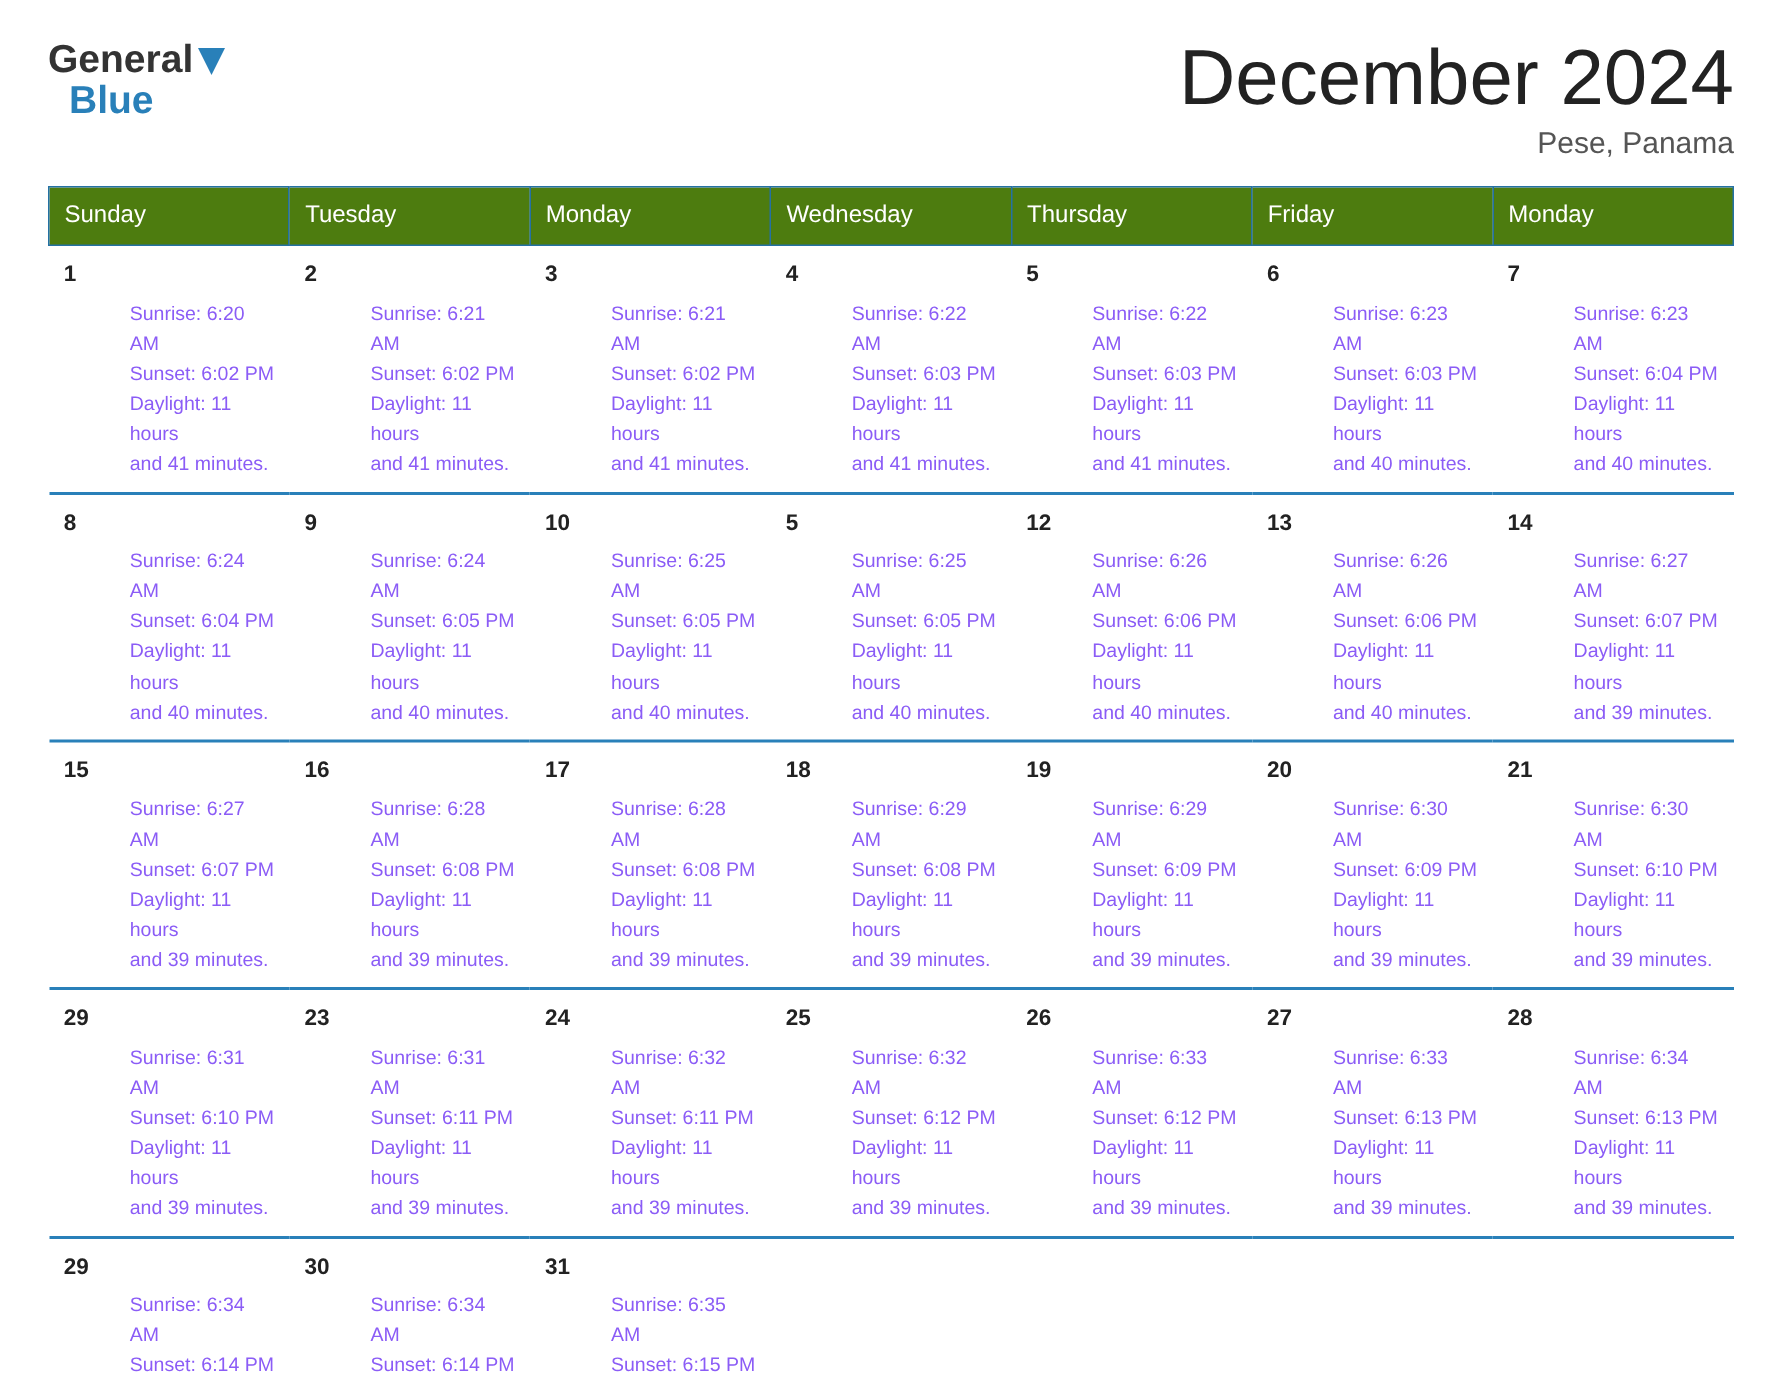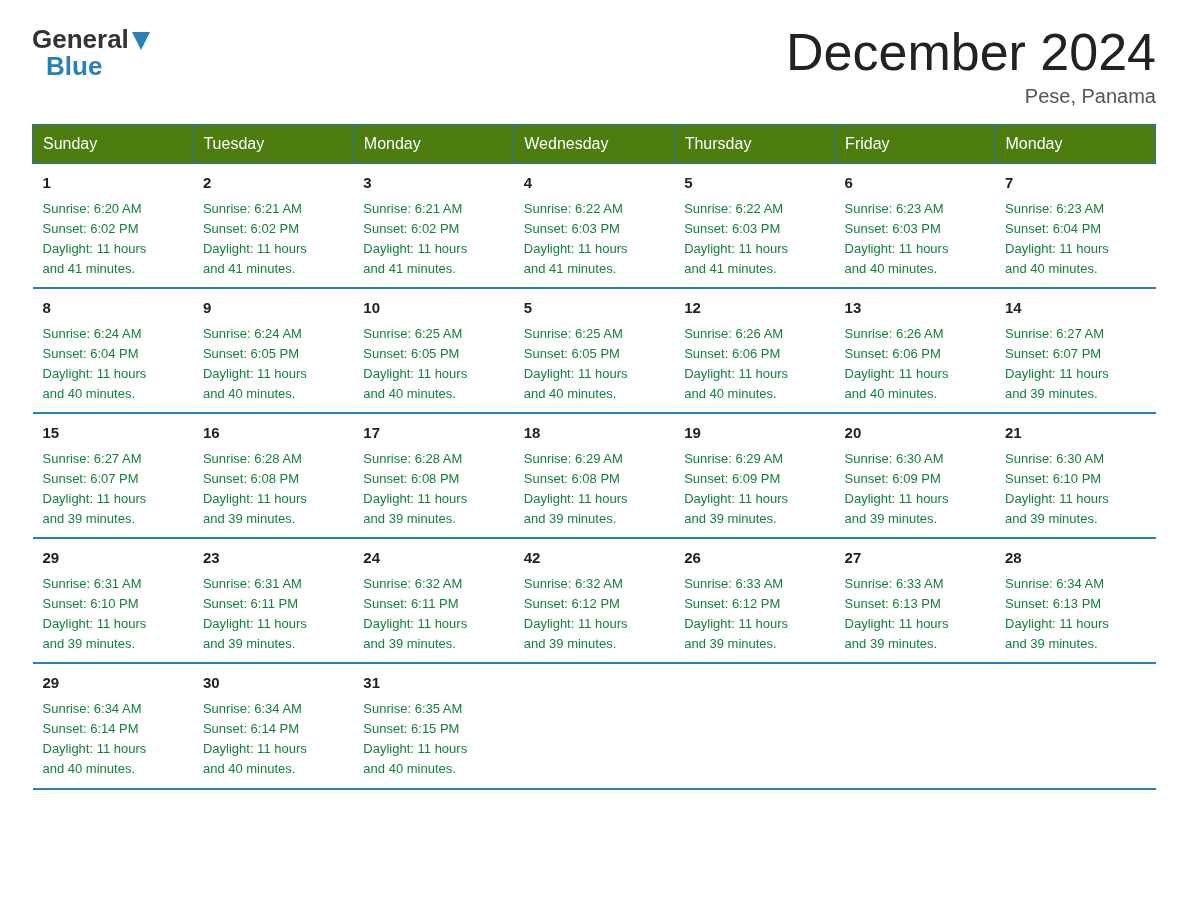"Sunrise: 6:20 AM" .day-info { color: #15803d -> #8b5cf6; margin-left: none -> 44px }
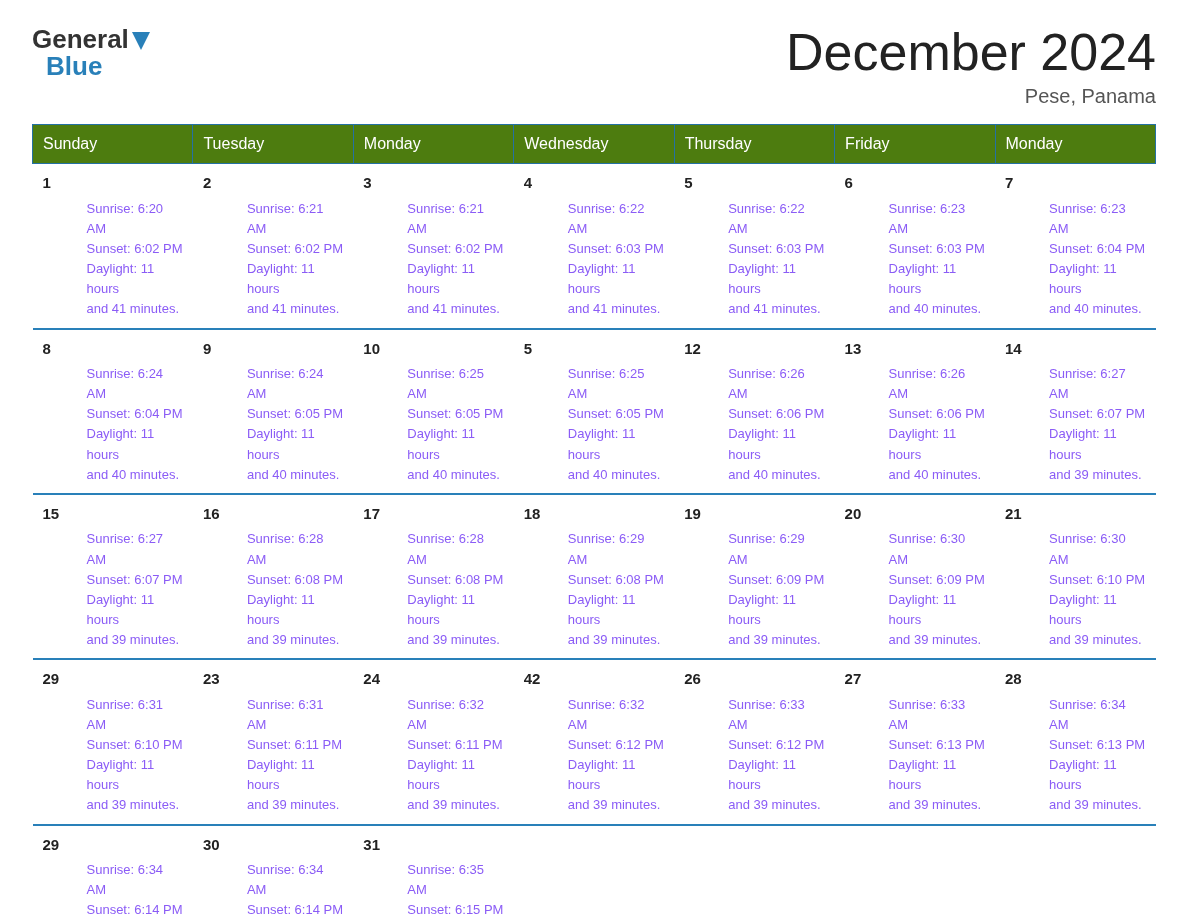"42" div.day-number { text: 42 -> 25 }
